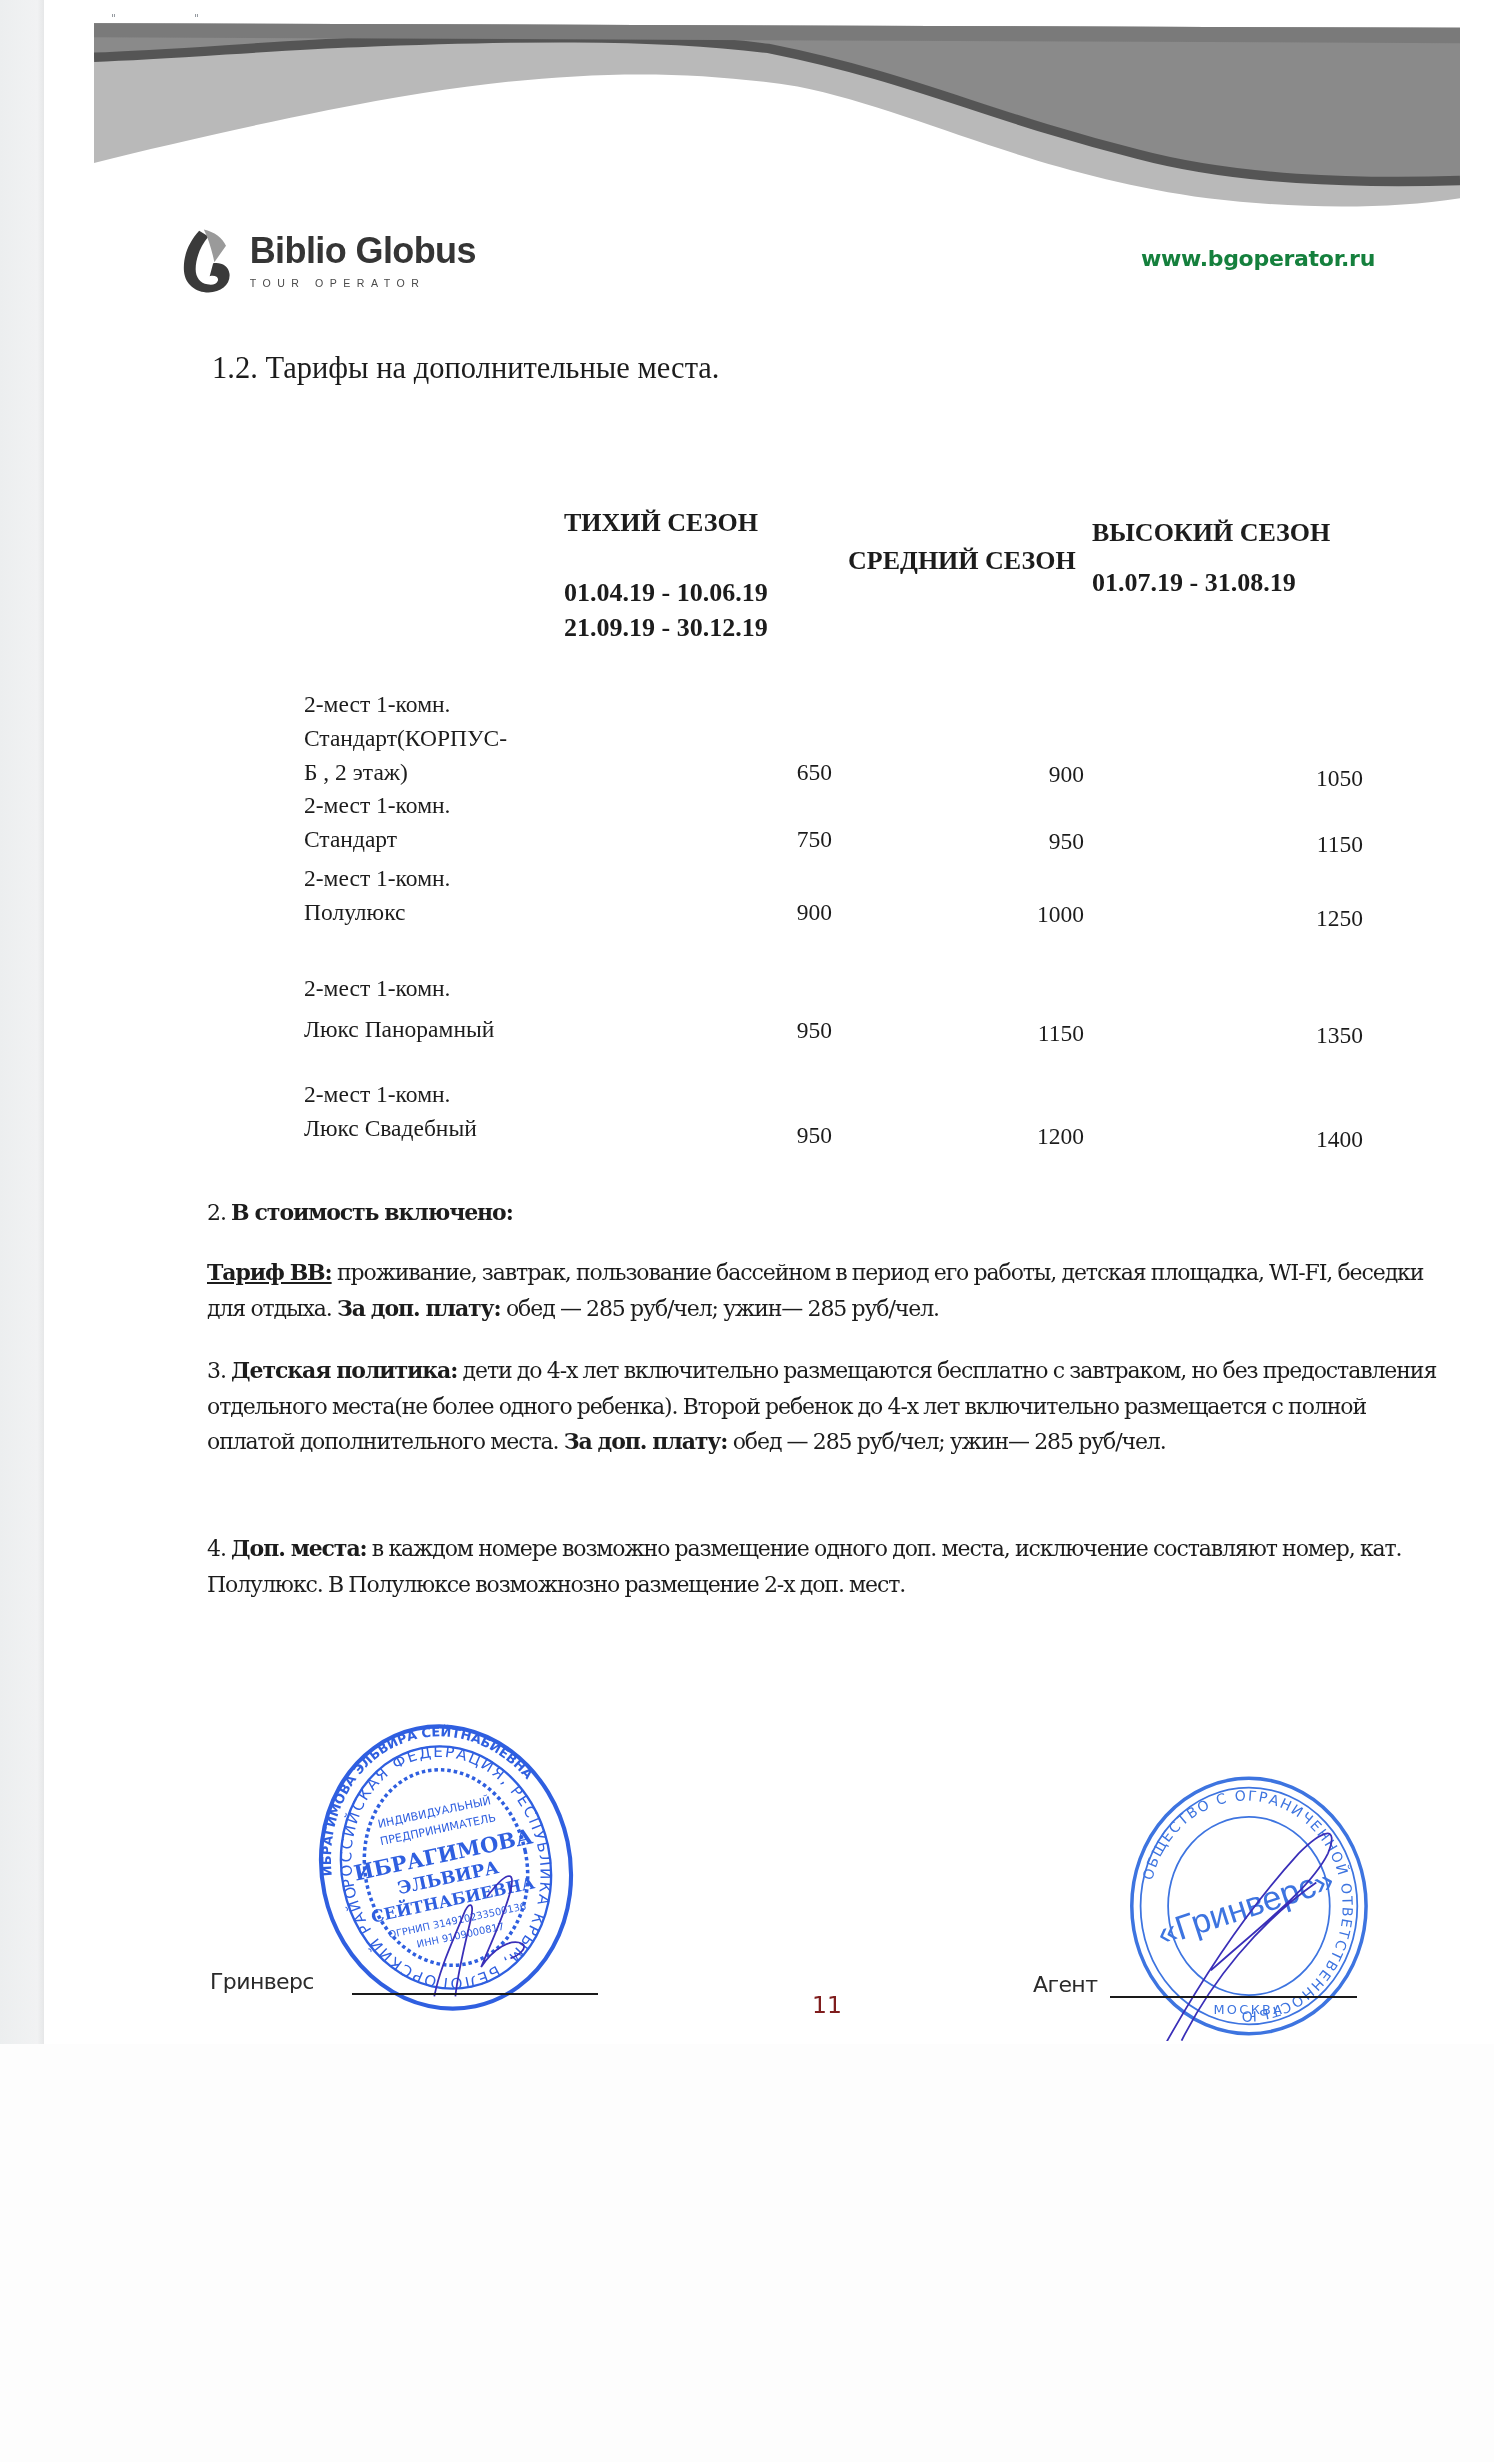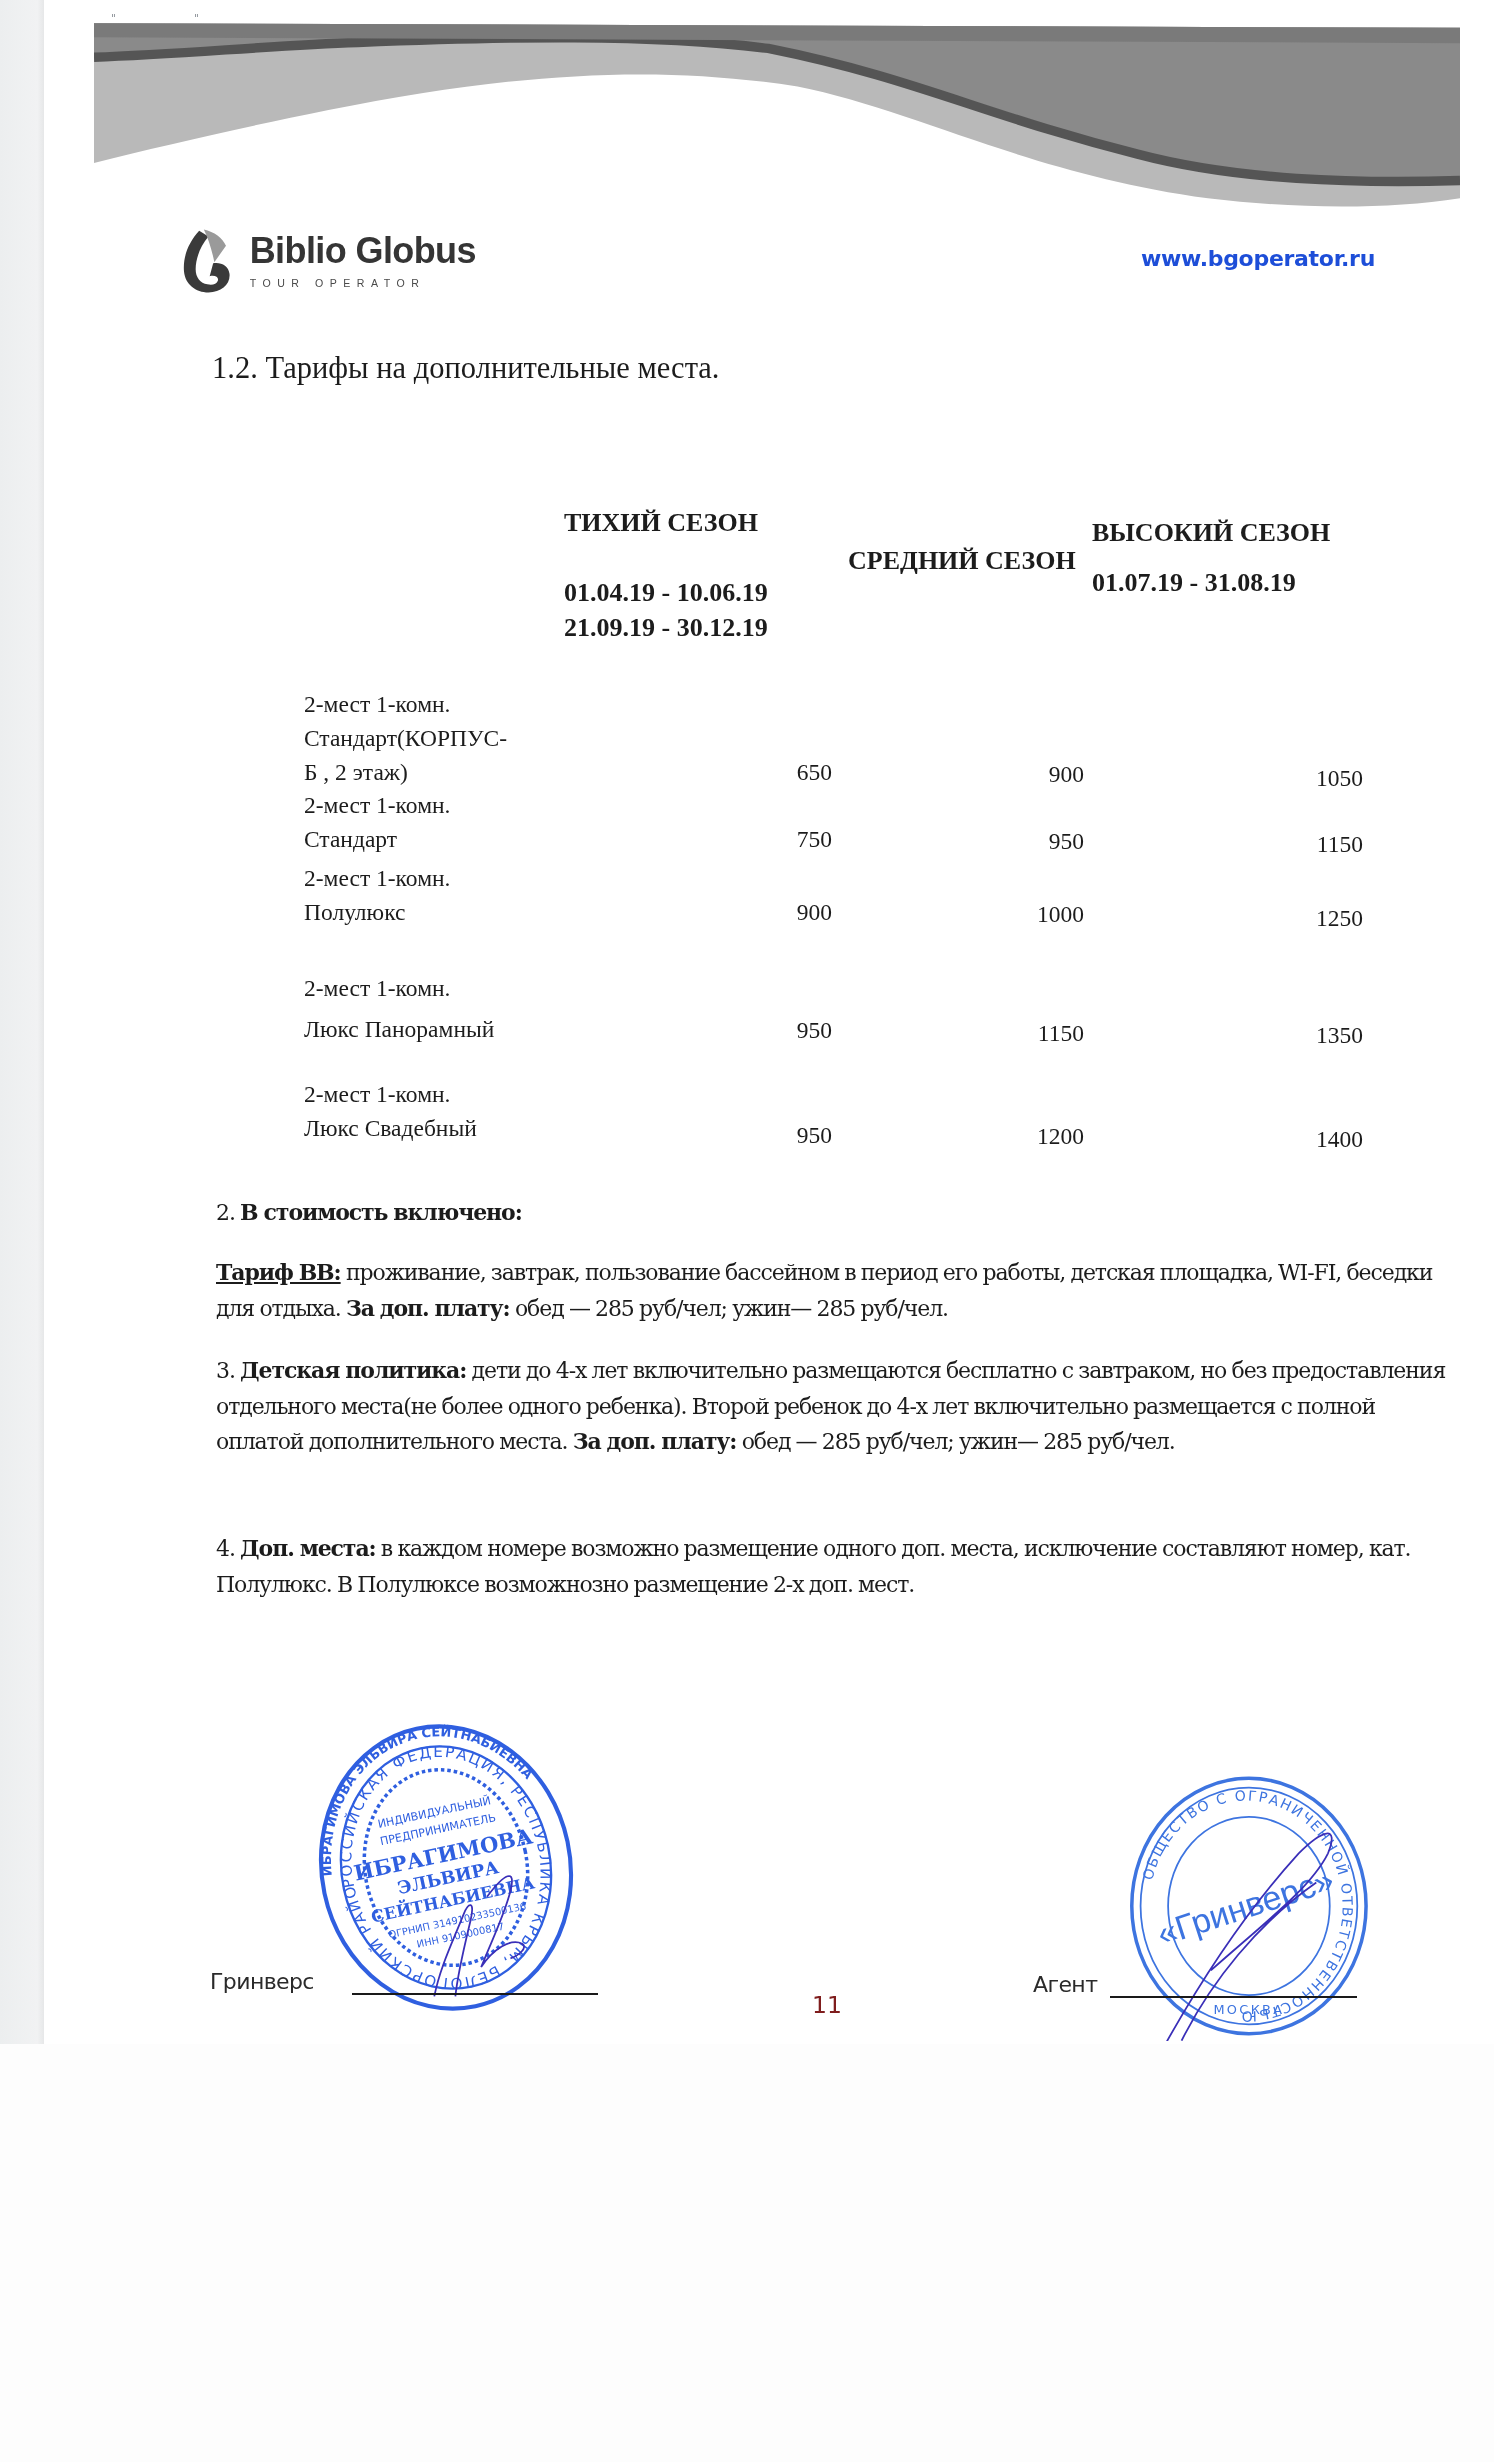"www.bgoperator.ru" .site-url { color: #1d4ed8 -> #15803d }
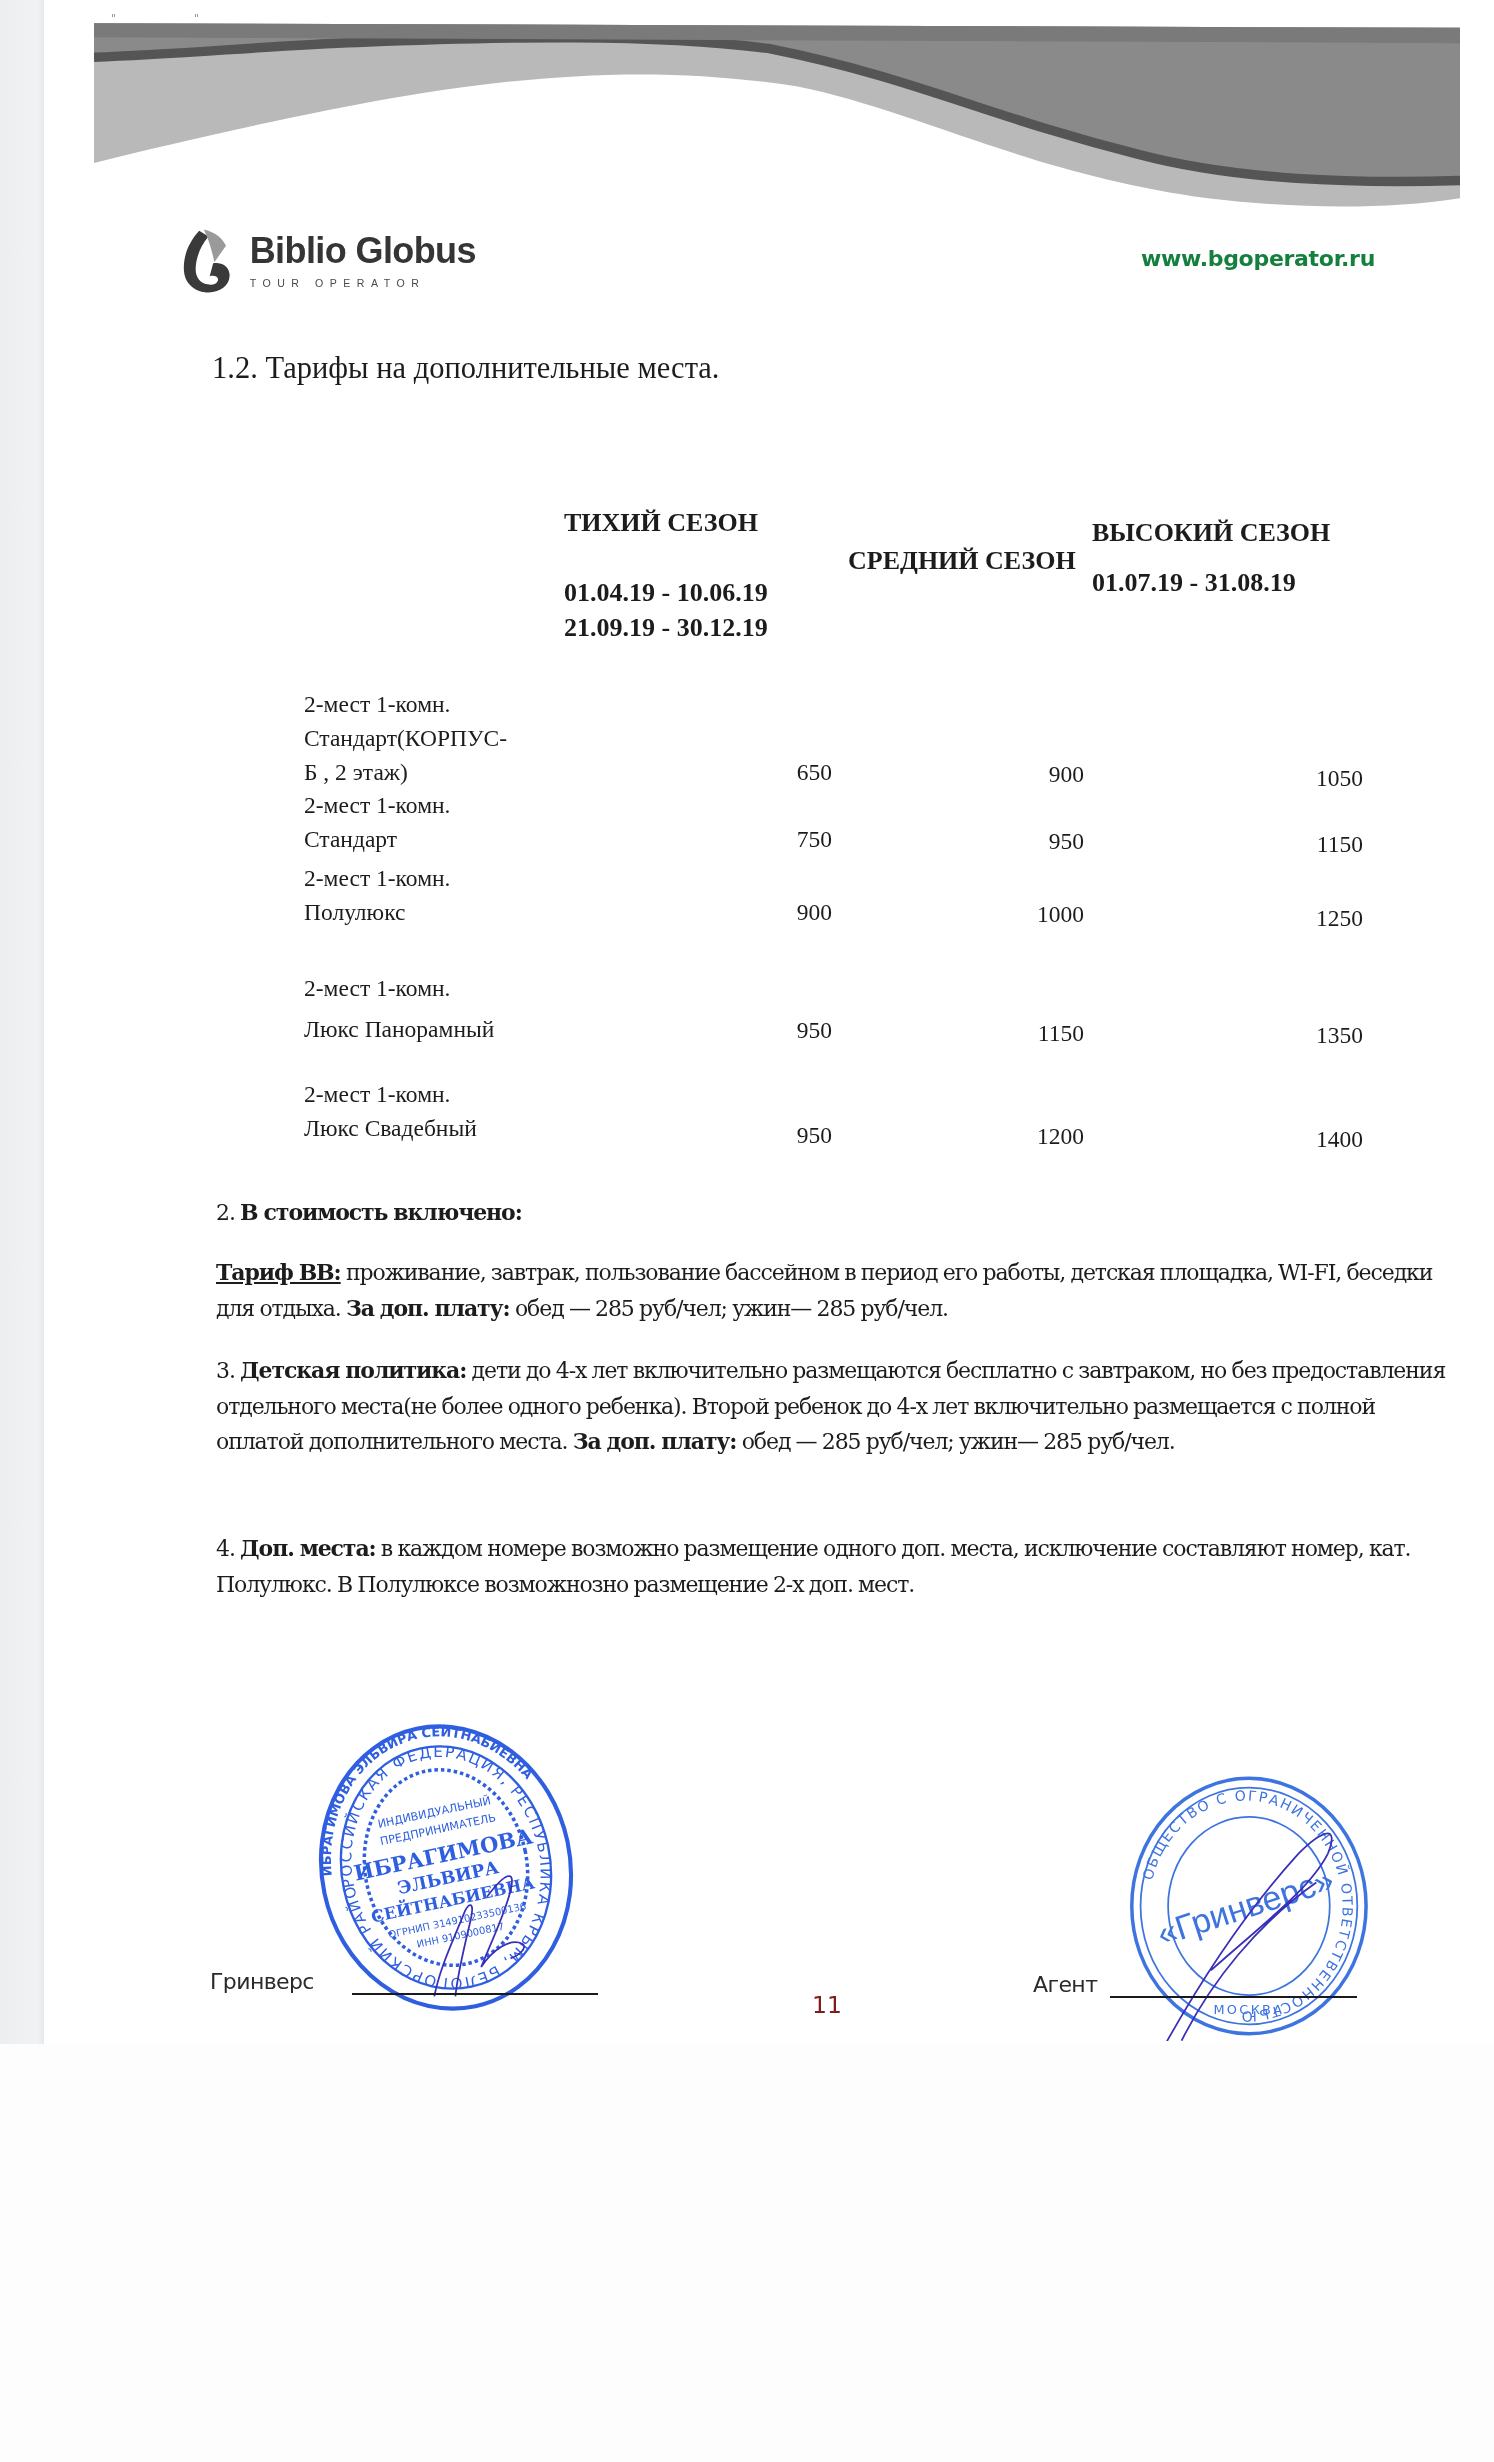"2. В стоимость включено:" .para { left: 216px -> 207px }
